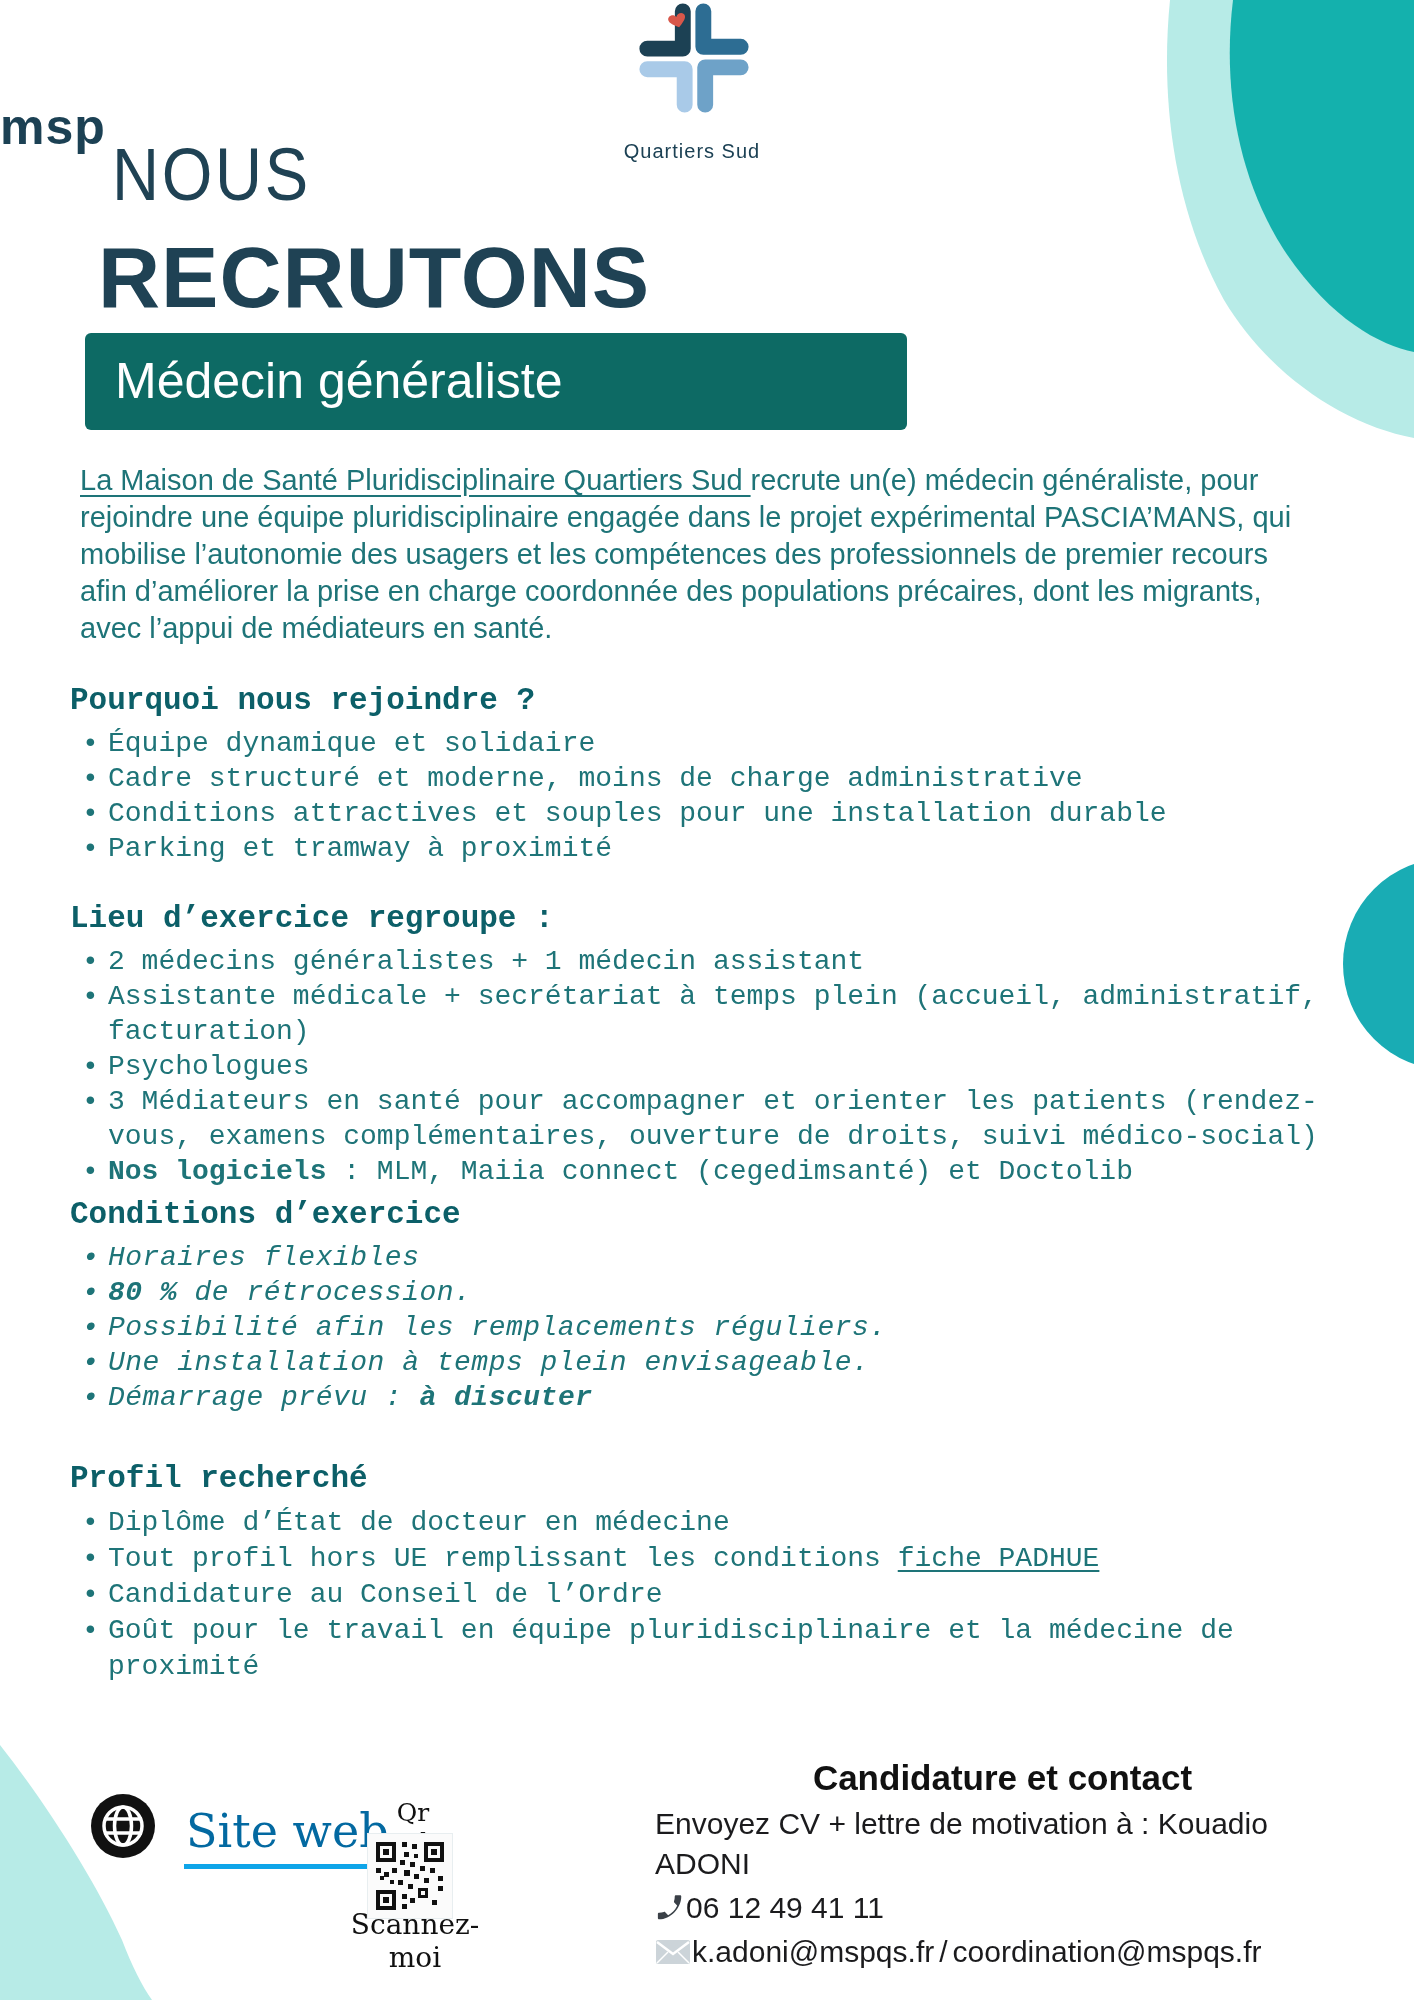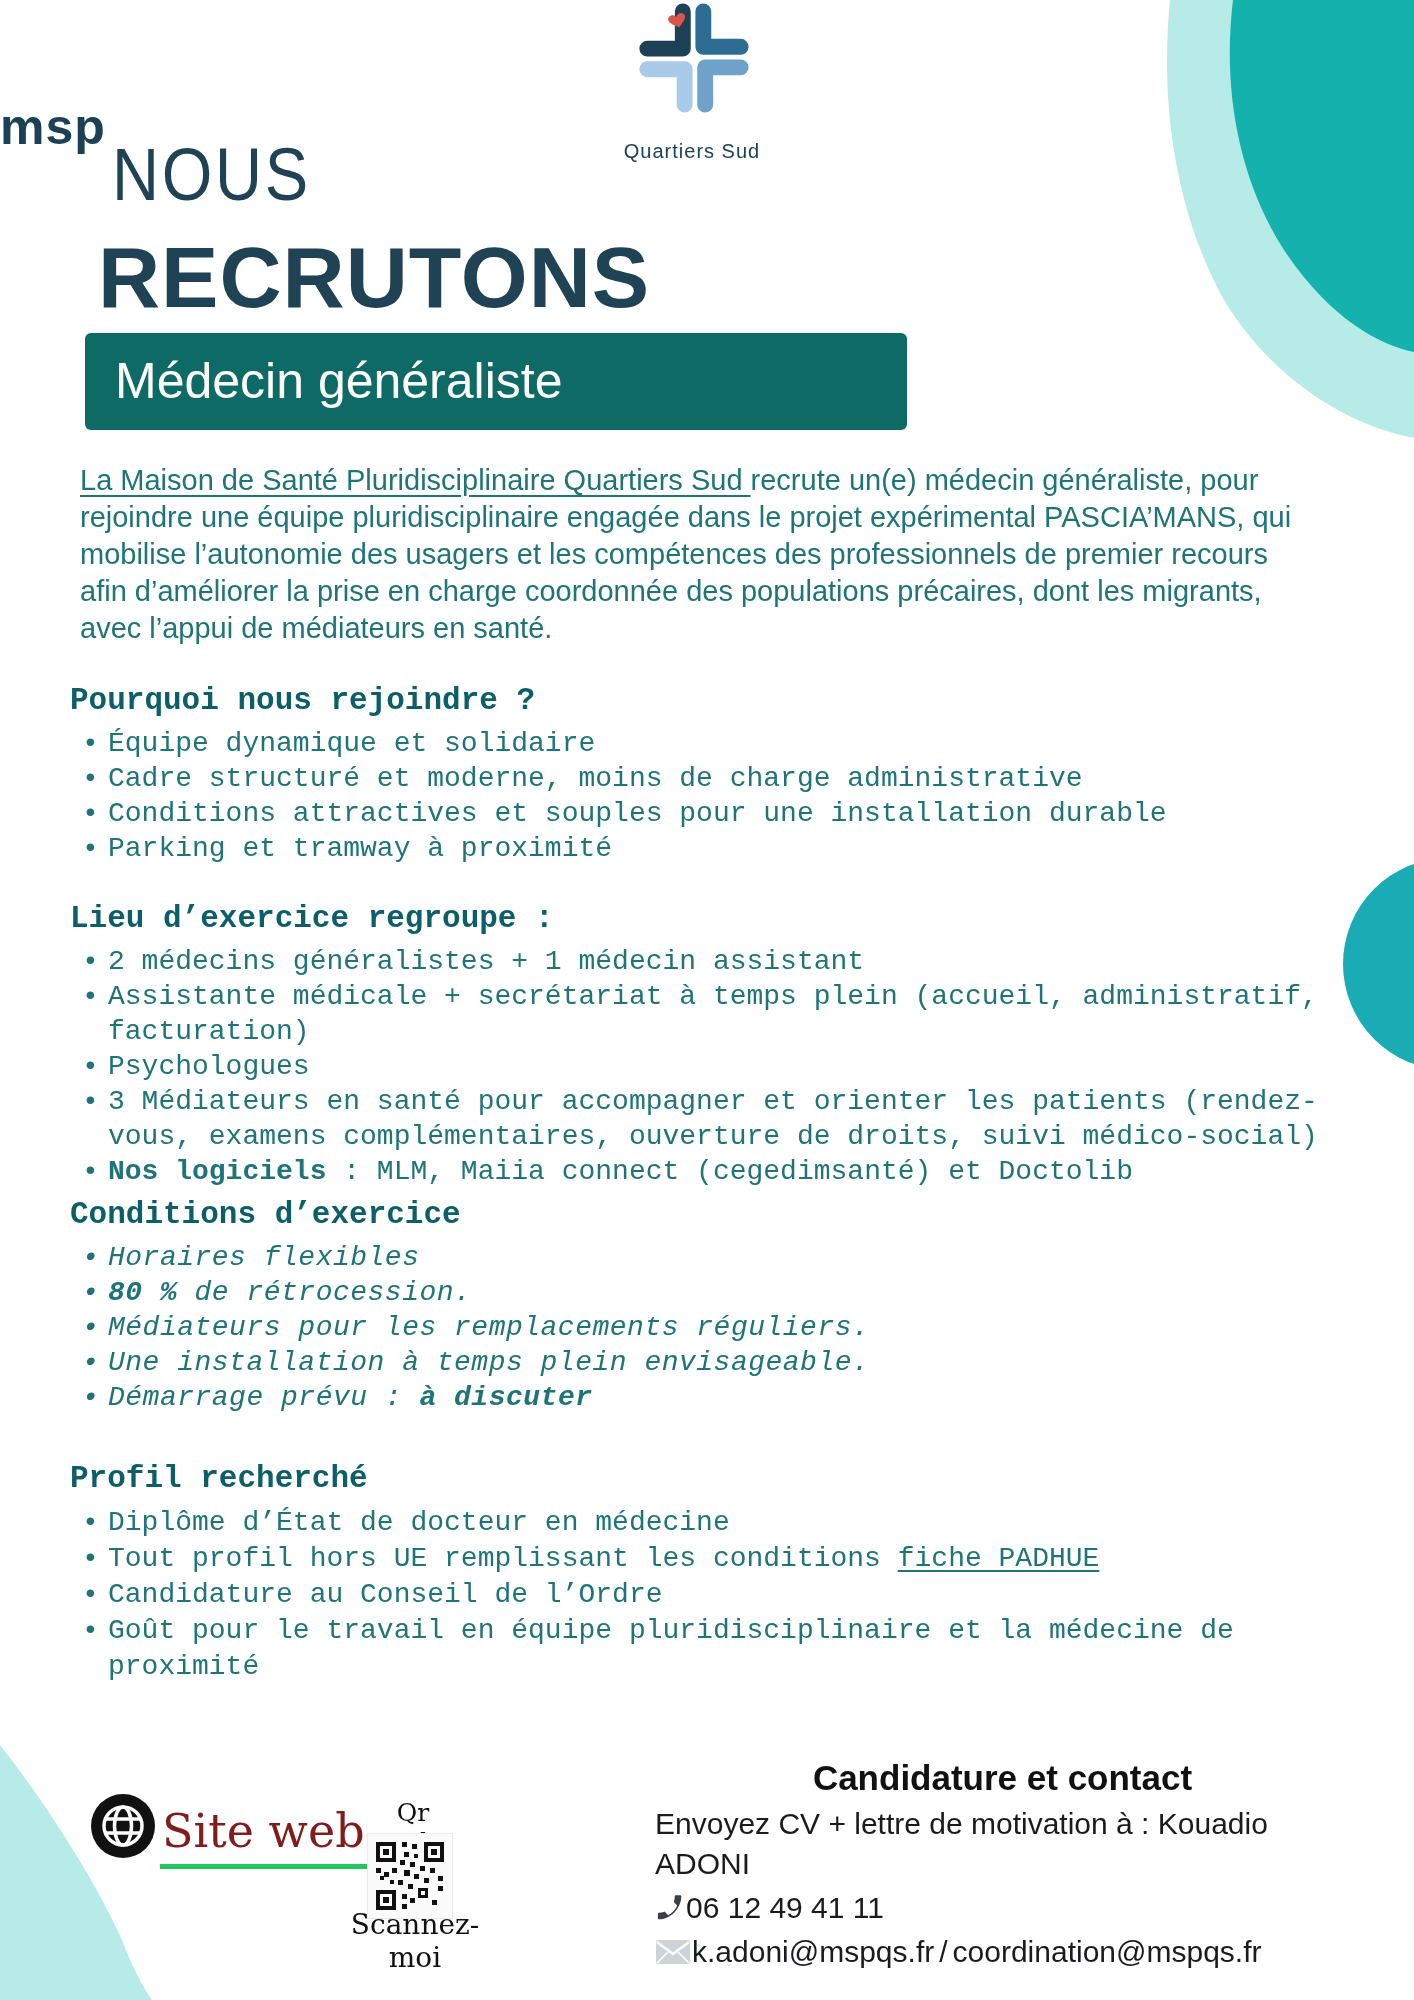"Médiateurs pour les remplacements" li { text: Médiateurs pour -> Possibilité afin }
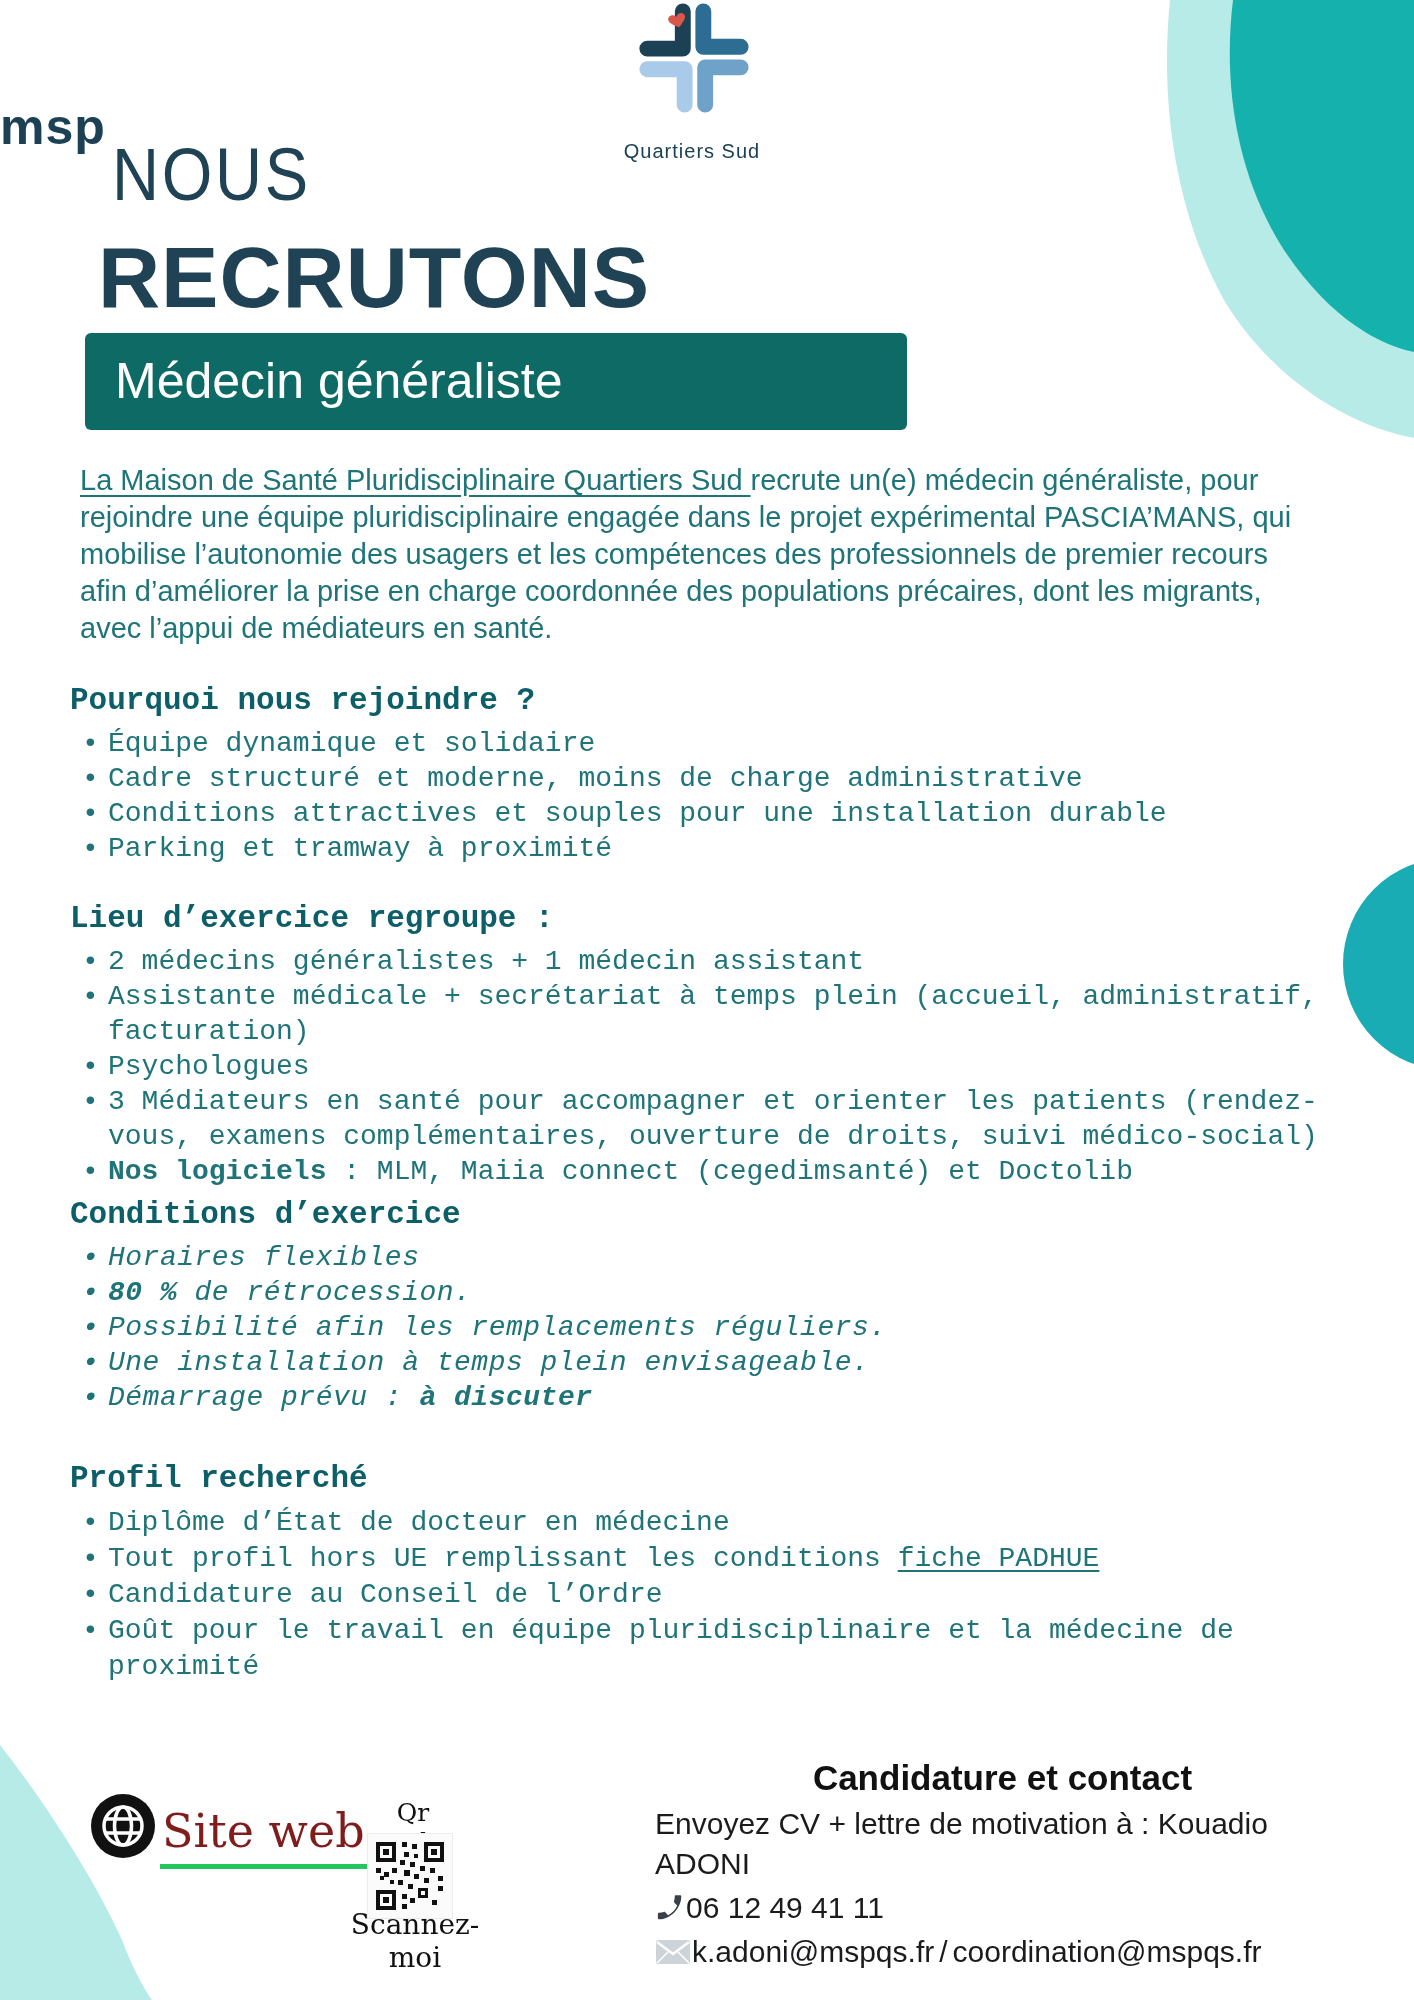"Site web" .siteweb { border-bottom: 5px solid #22c55e -> 5px solid #0ea5e9; color: #7f1d1d -> #0369a1; left: 160px -> 184px }
